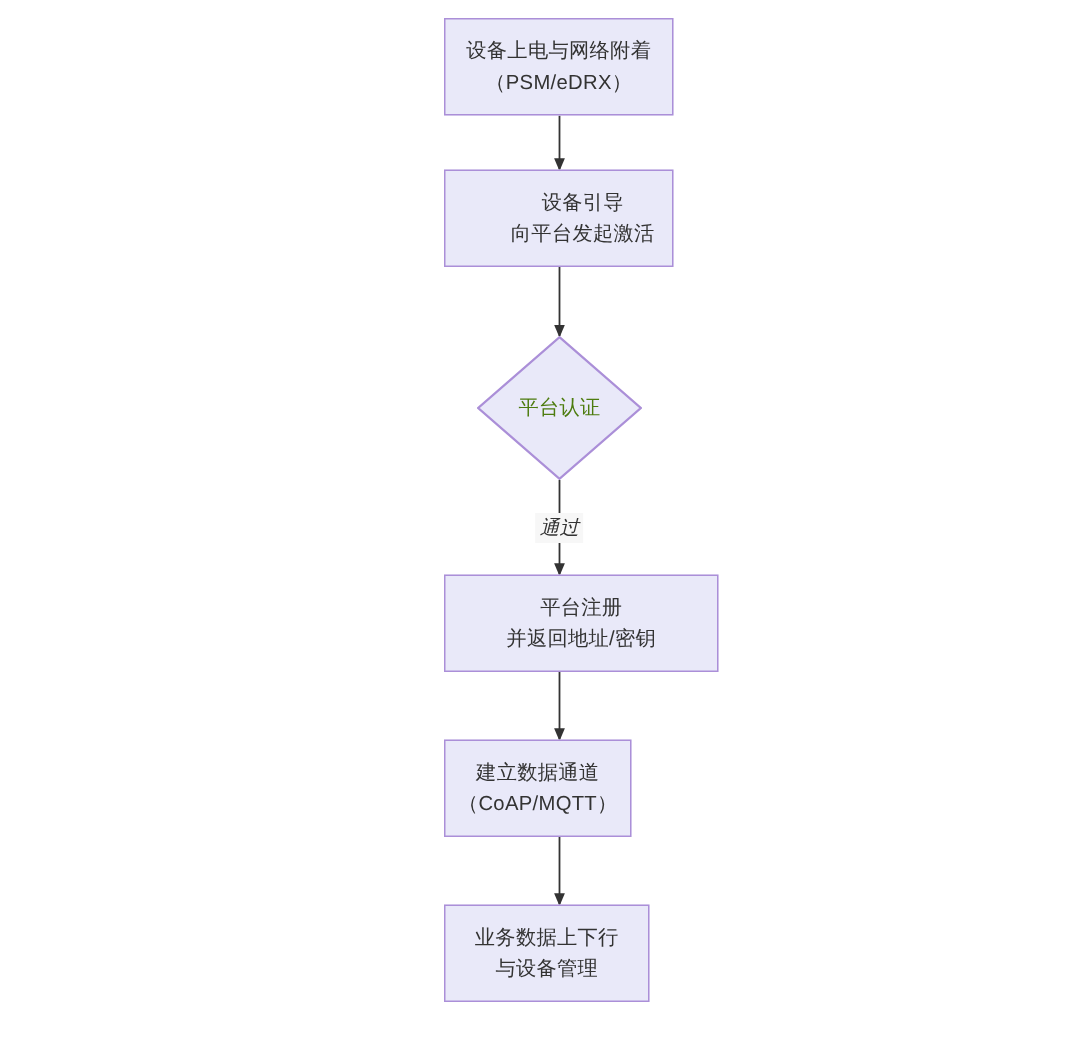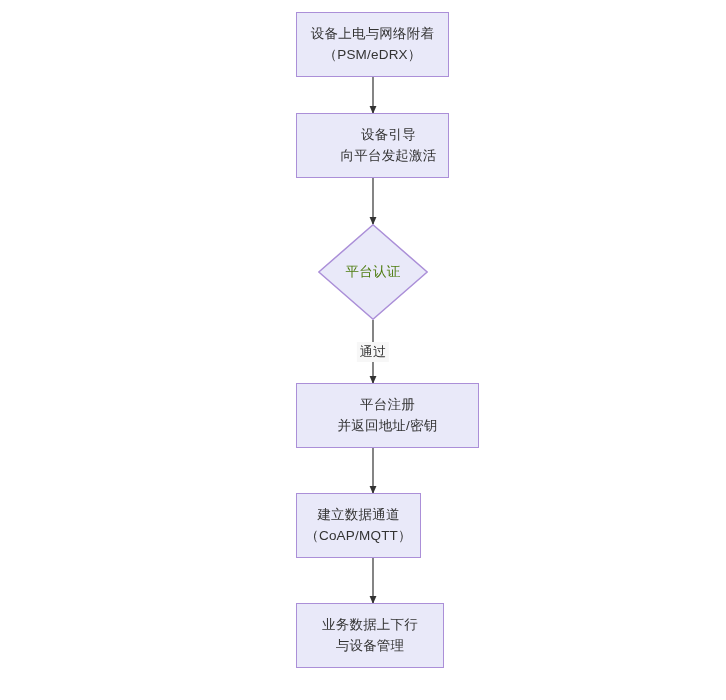"通过" div.edge-label { font-style: none -> italic }
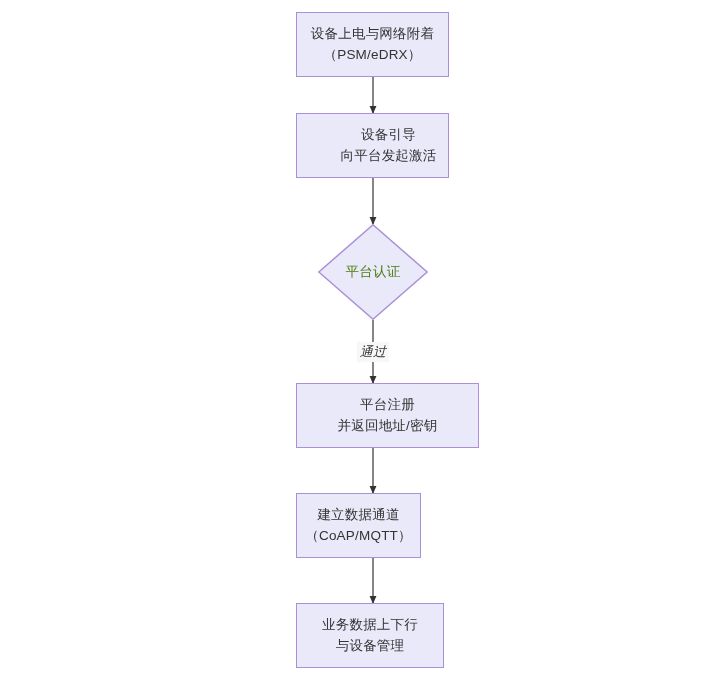"业务数据上下行" div.node { width: 148px -> 137px }
